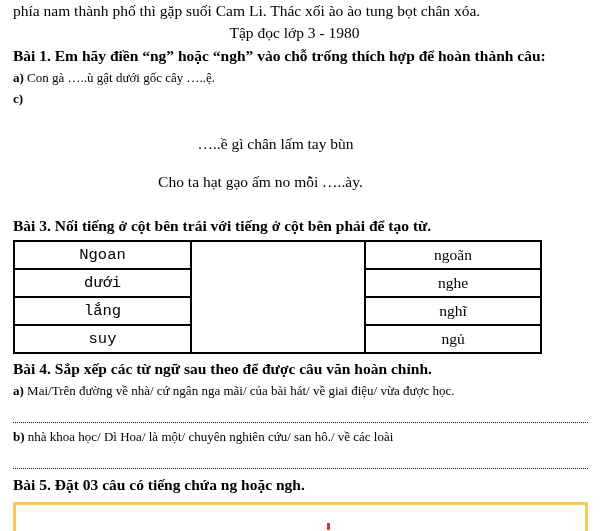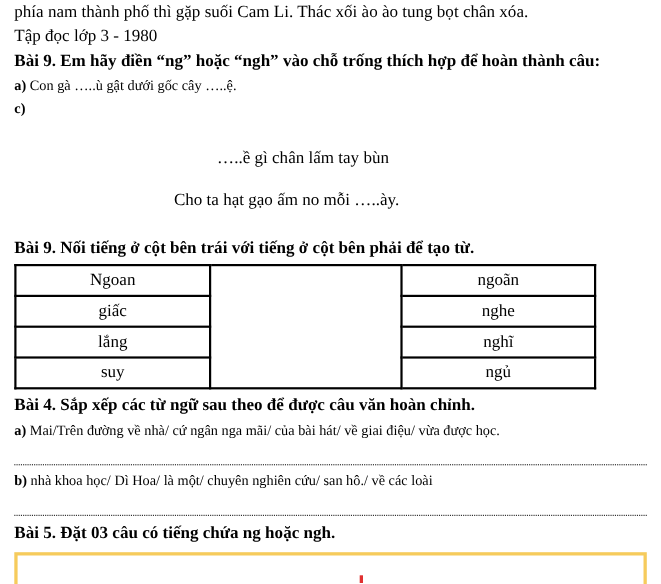"Tập đọc lớp 3 -" .attribution { text-align: left -> center }
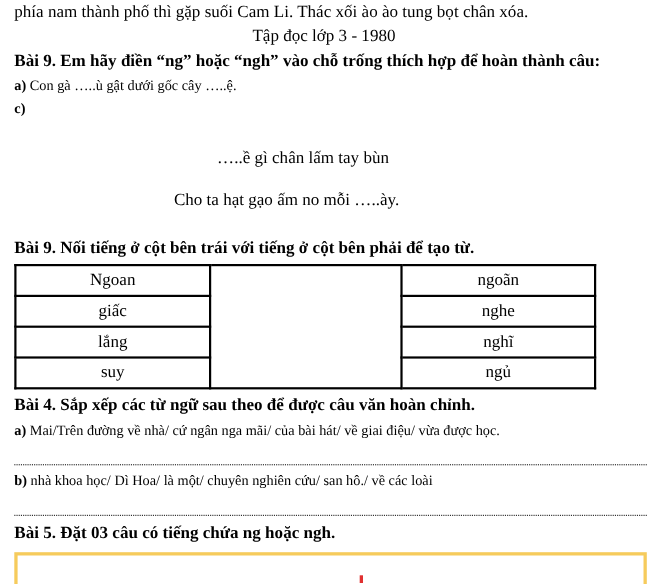"Bài 9. Em hãy điền" p.heading { text: 9 -> 1 }
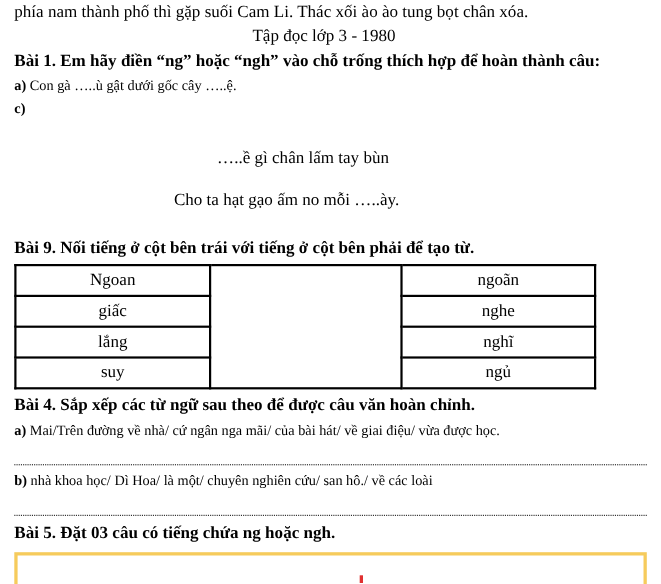"Bài 9. Nối tiếng ở" p.heading { text: 9 -> 3 }
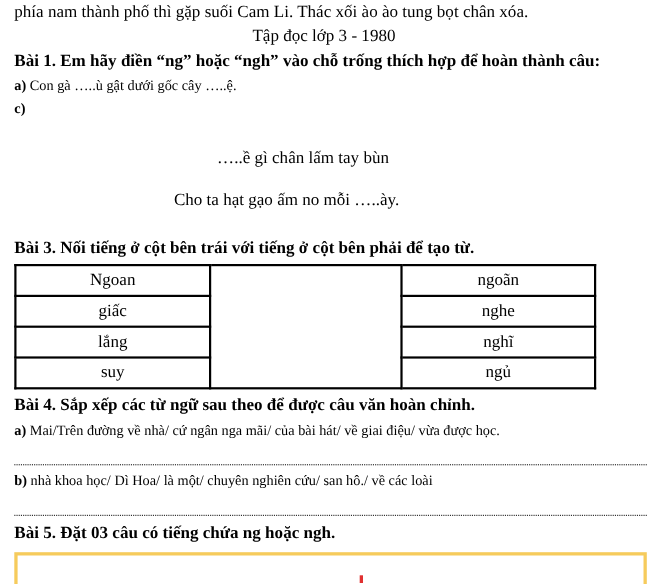"Ngoan" .col-left { font-family: none -> Liberation Mono, monospace }
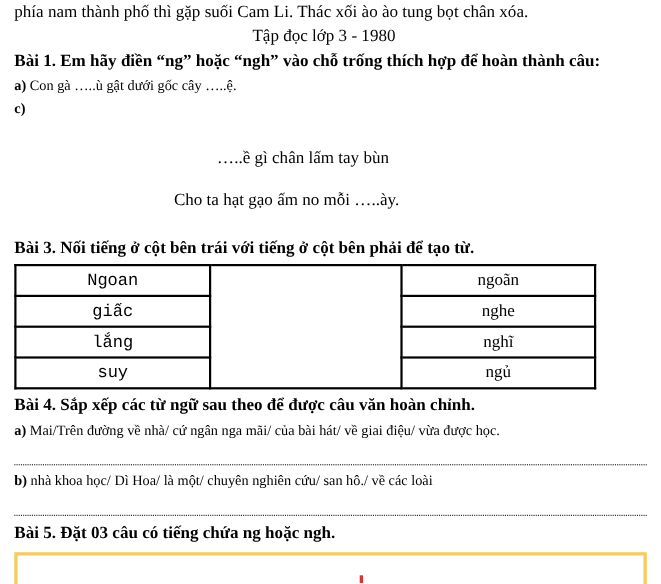"giấc" td.col-left { text: giấc -> dưới }
